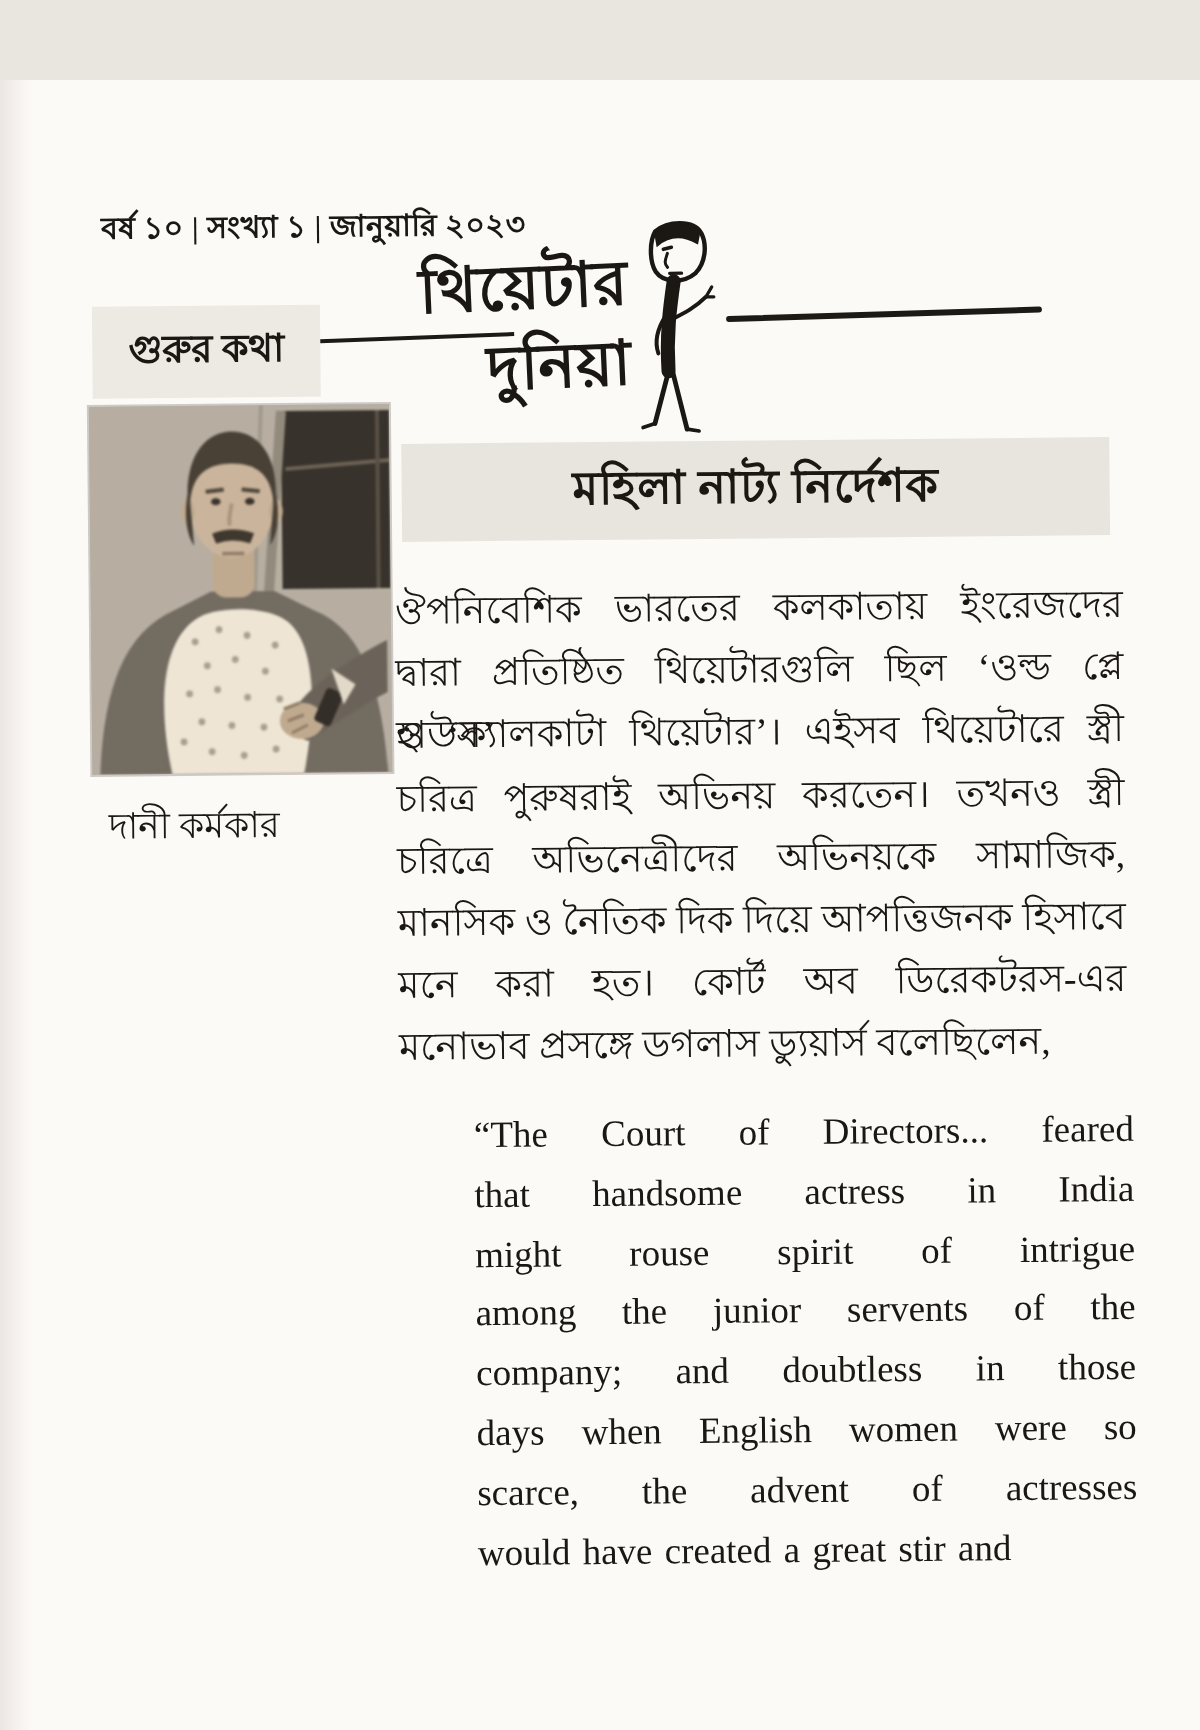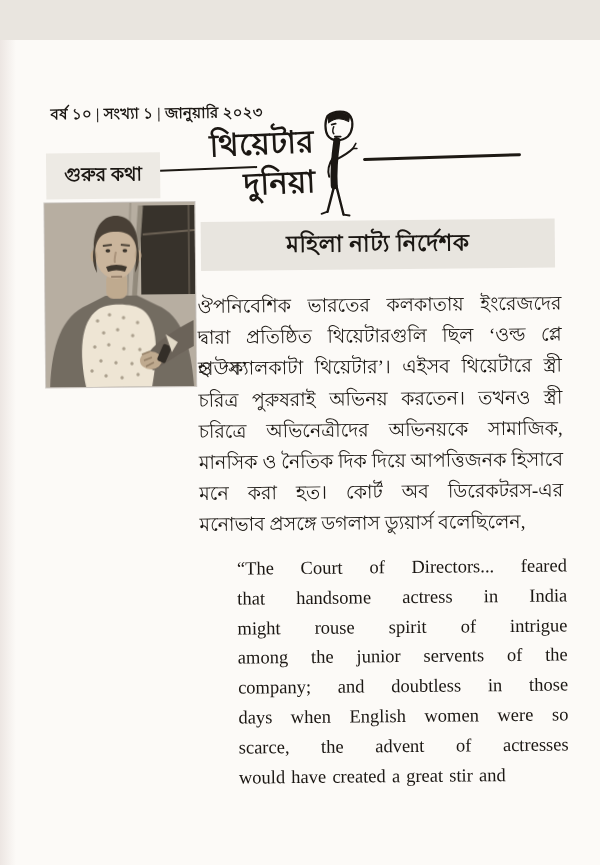"দানী কর্মকার" div { html: none -> <div>দানী কর্মকার</div> }
